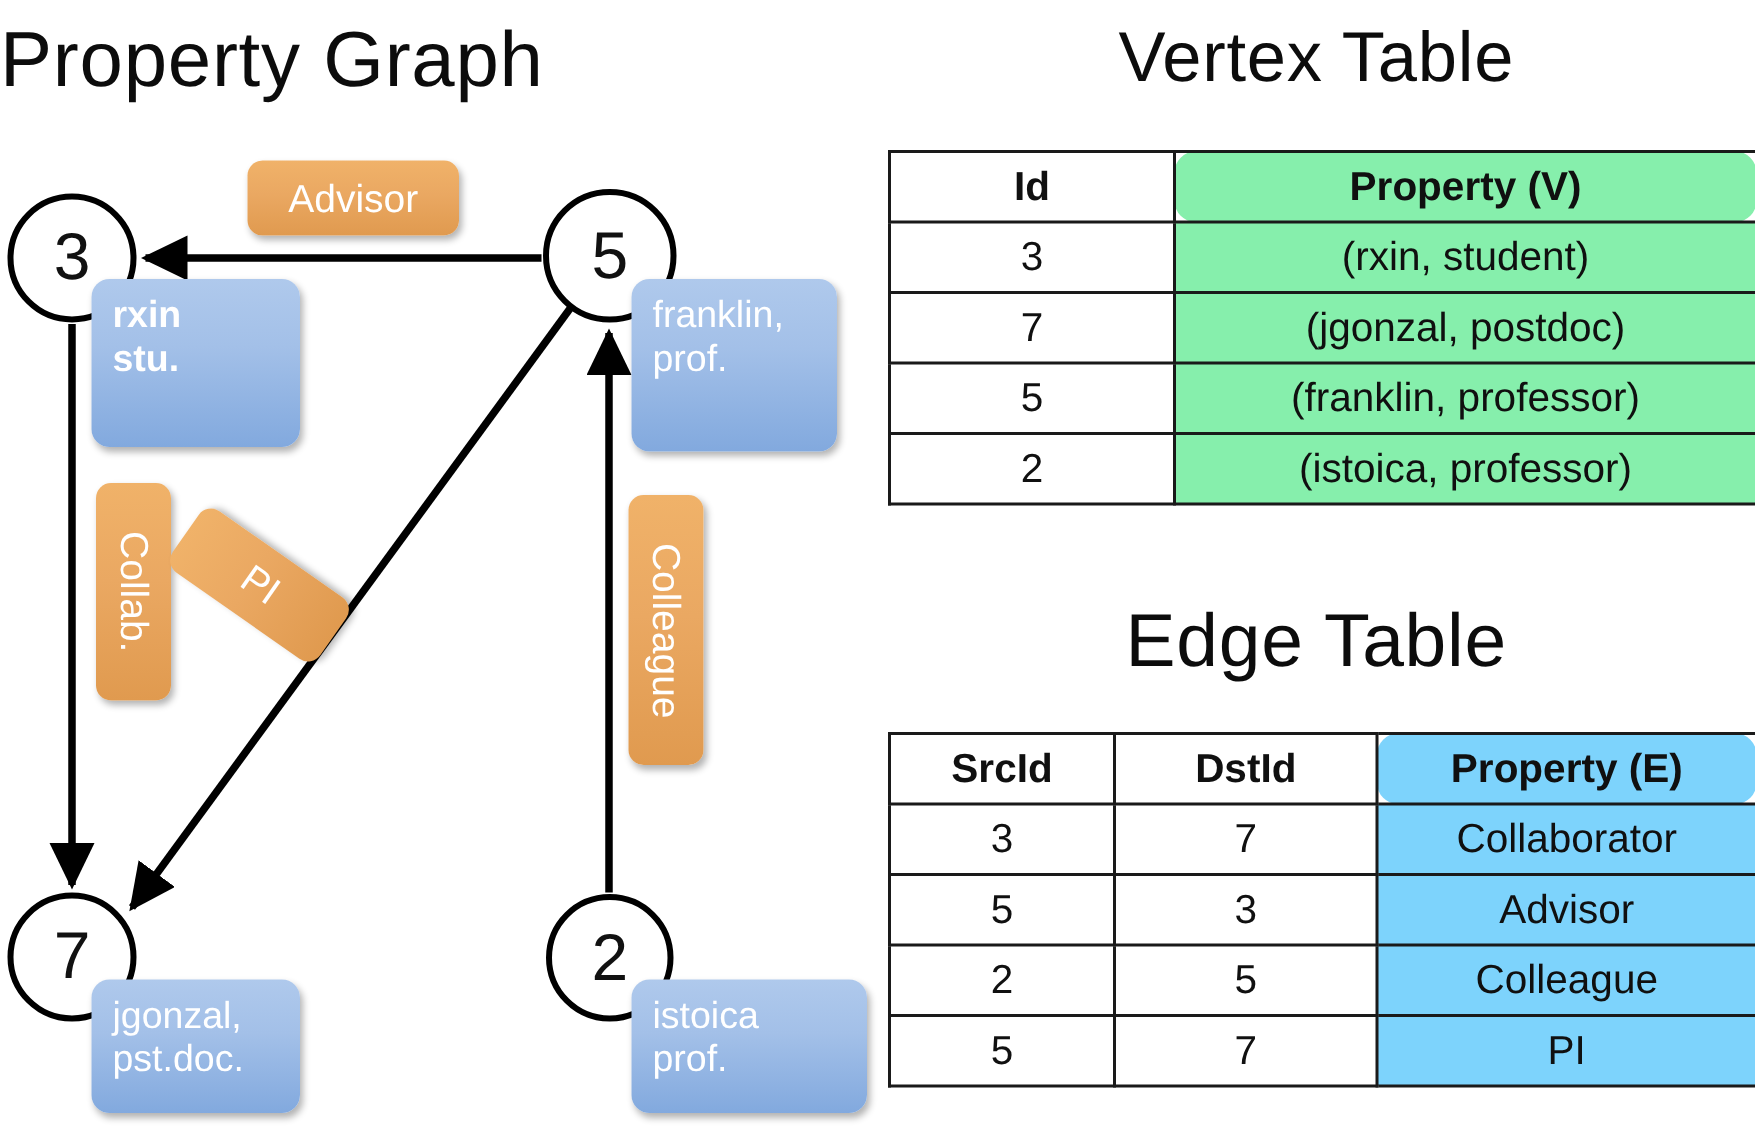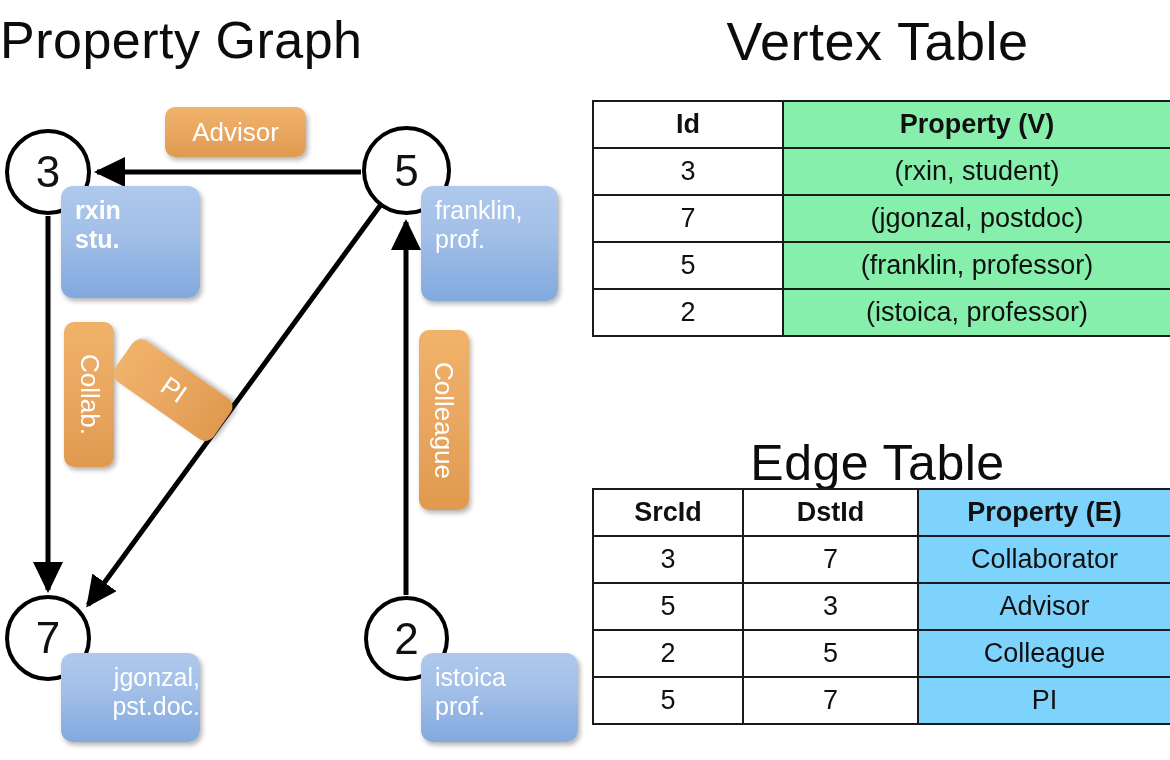"Vertex Table" #title-vertex-table { font-size: 54px -> 47px }
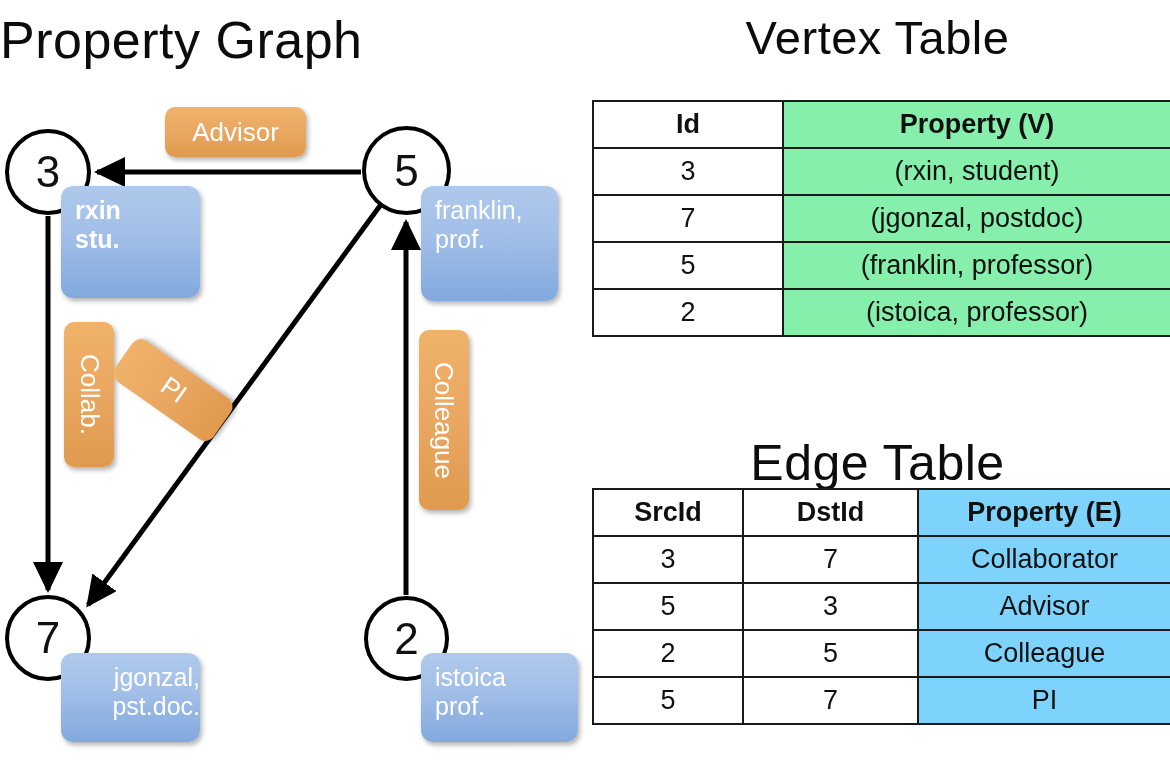"Id" table.grid td.hdr { border-radius: none -> 14px }
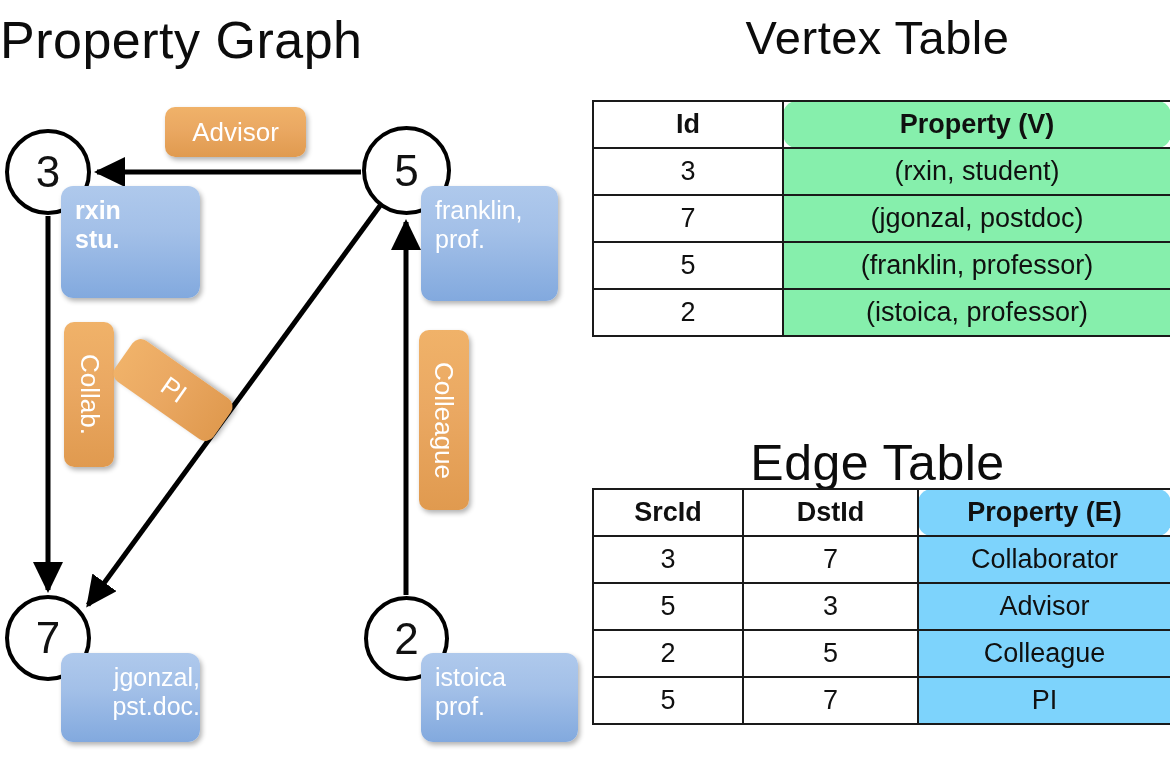"Edge Table" #title-edge-table { margin-top: 36px -> none }
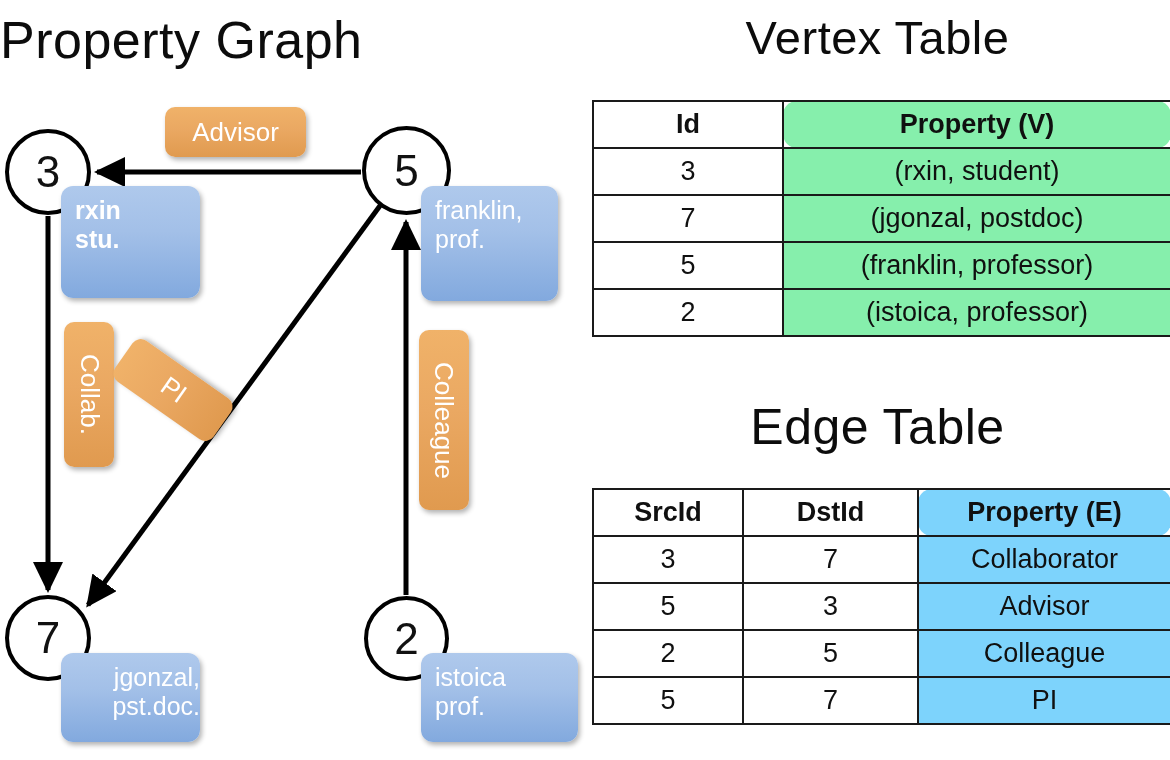"jgonzal," div.prop-box { text-align: right -> none }
